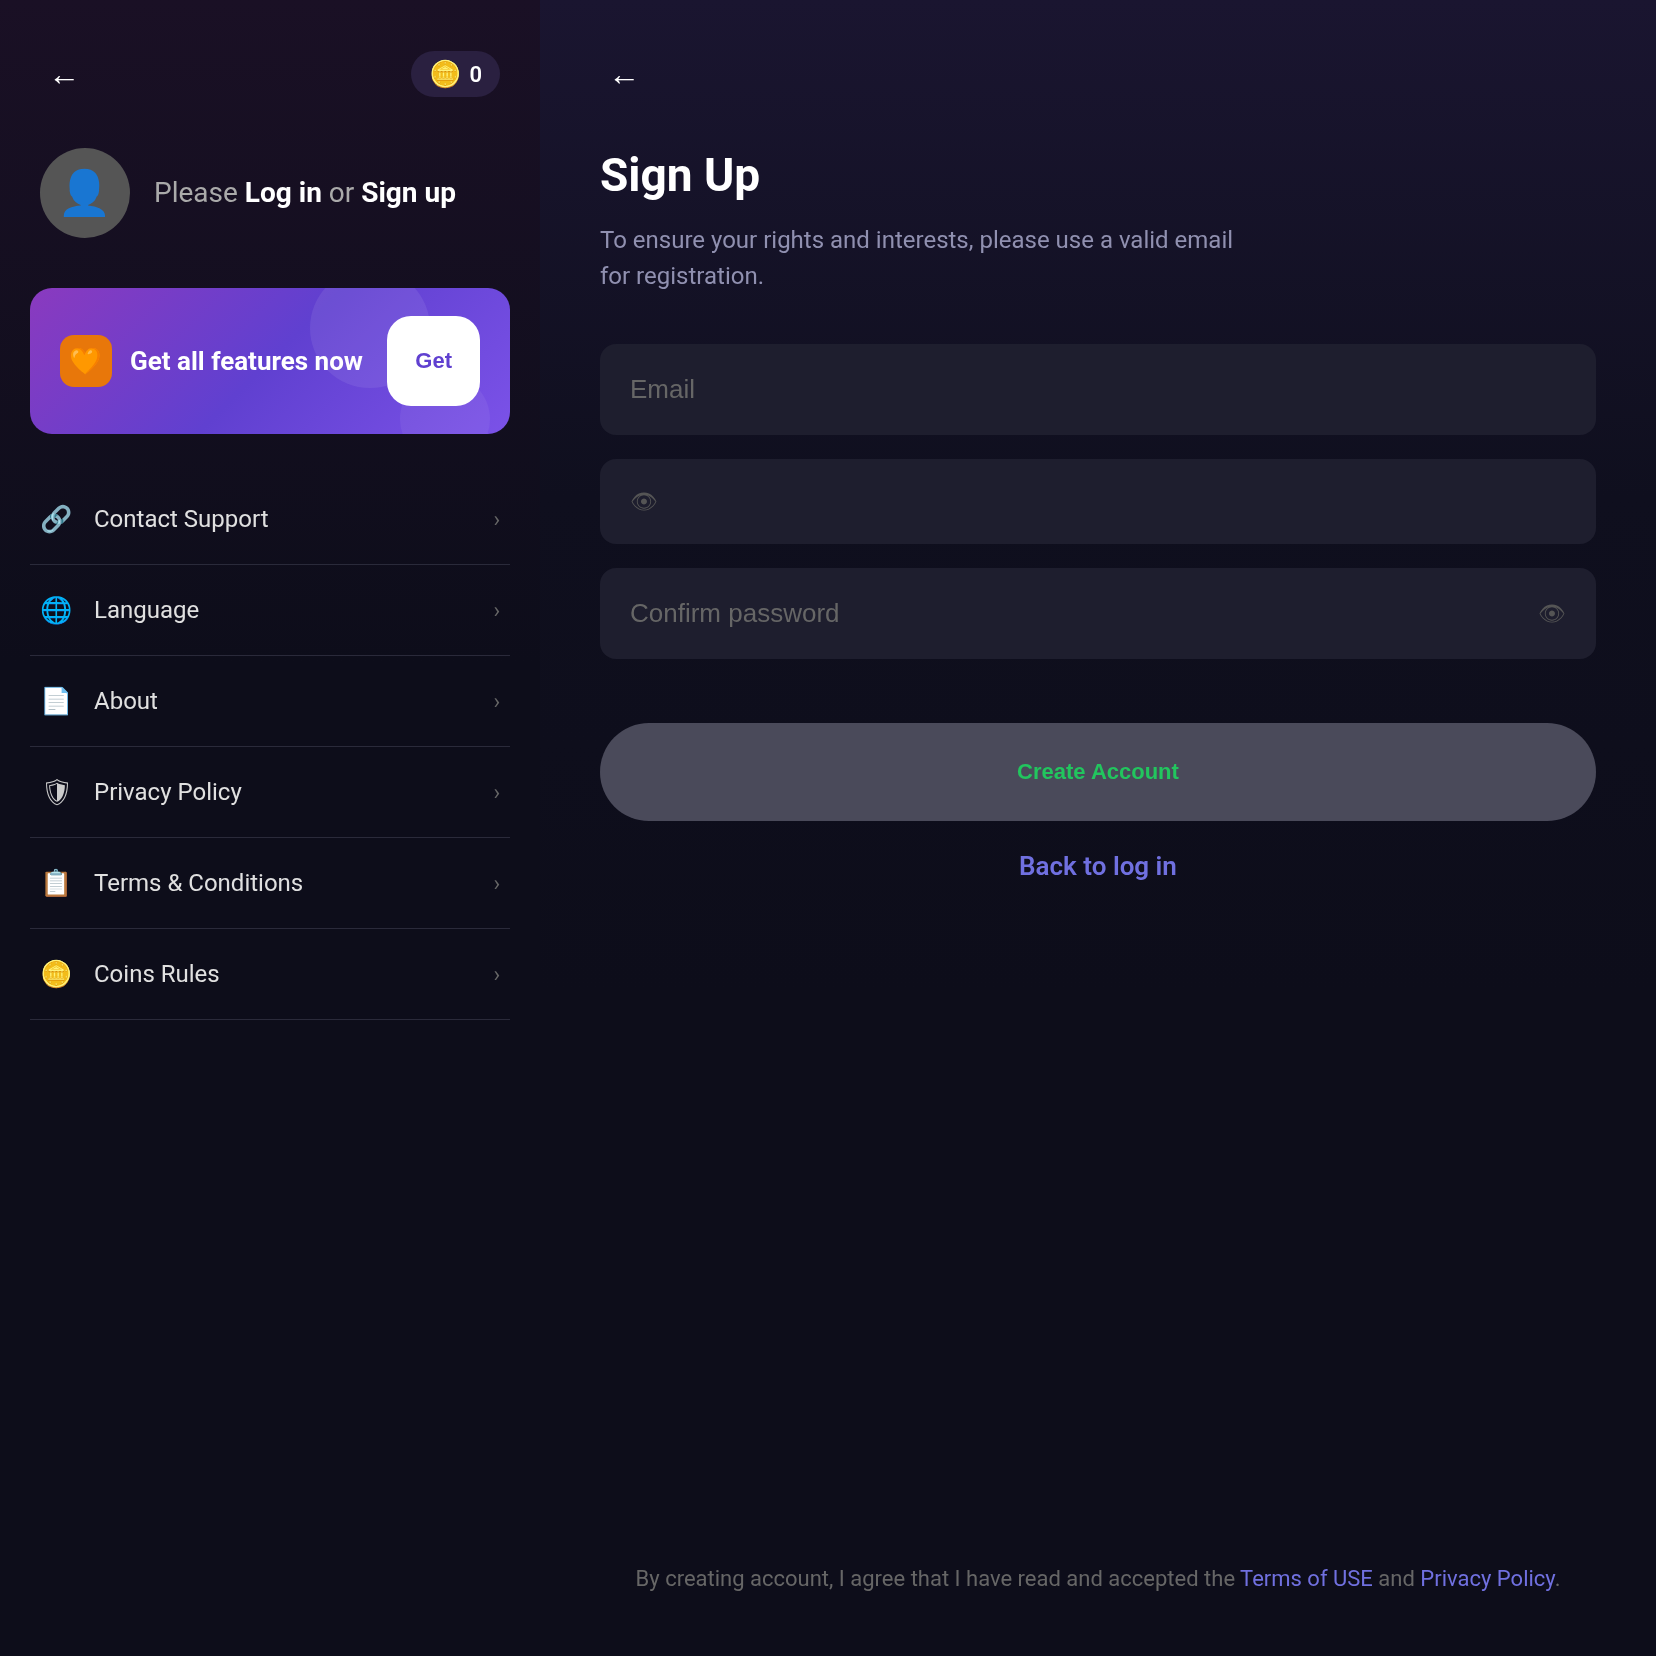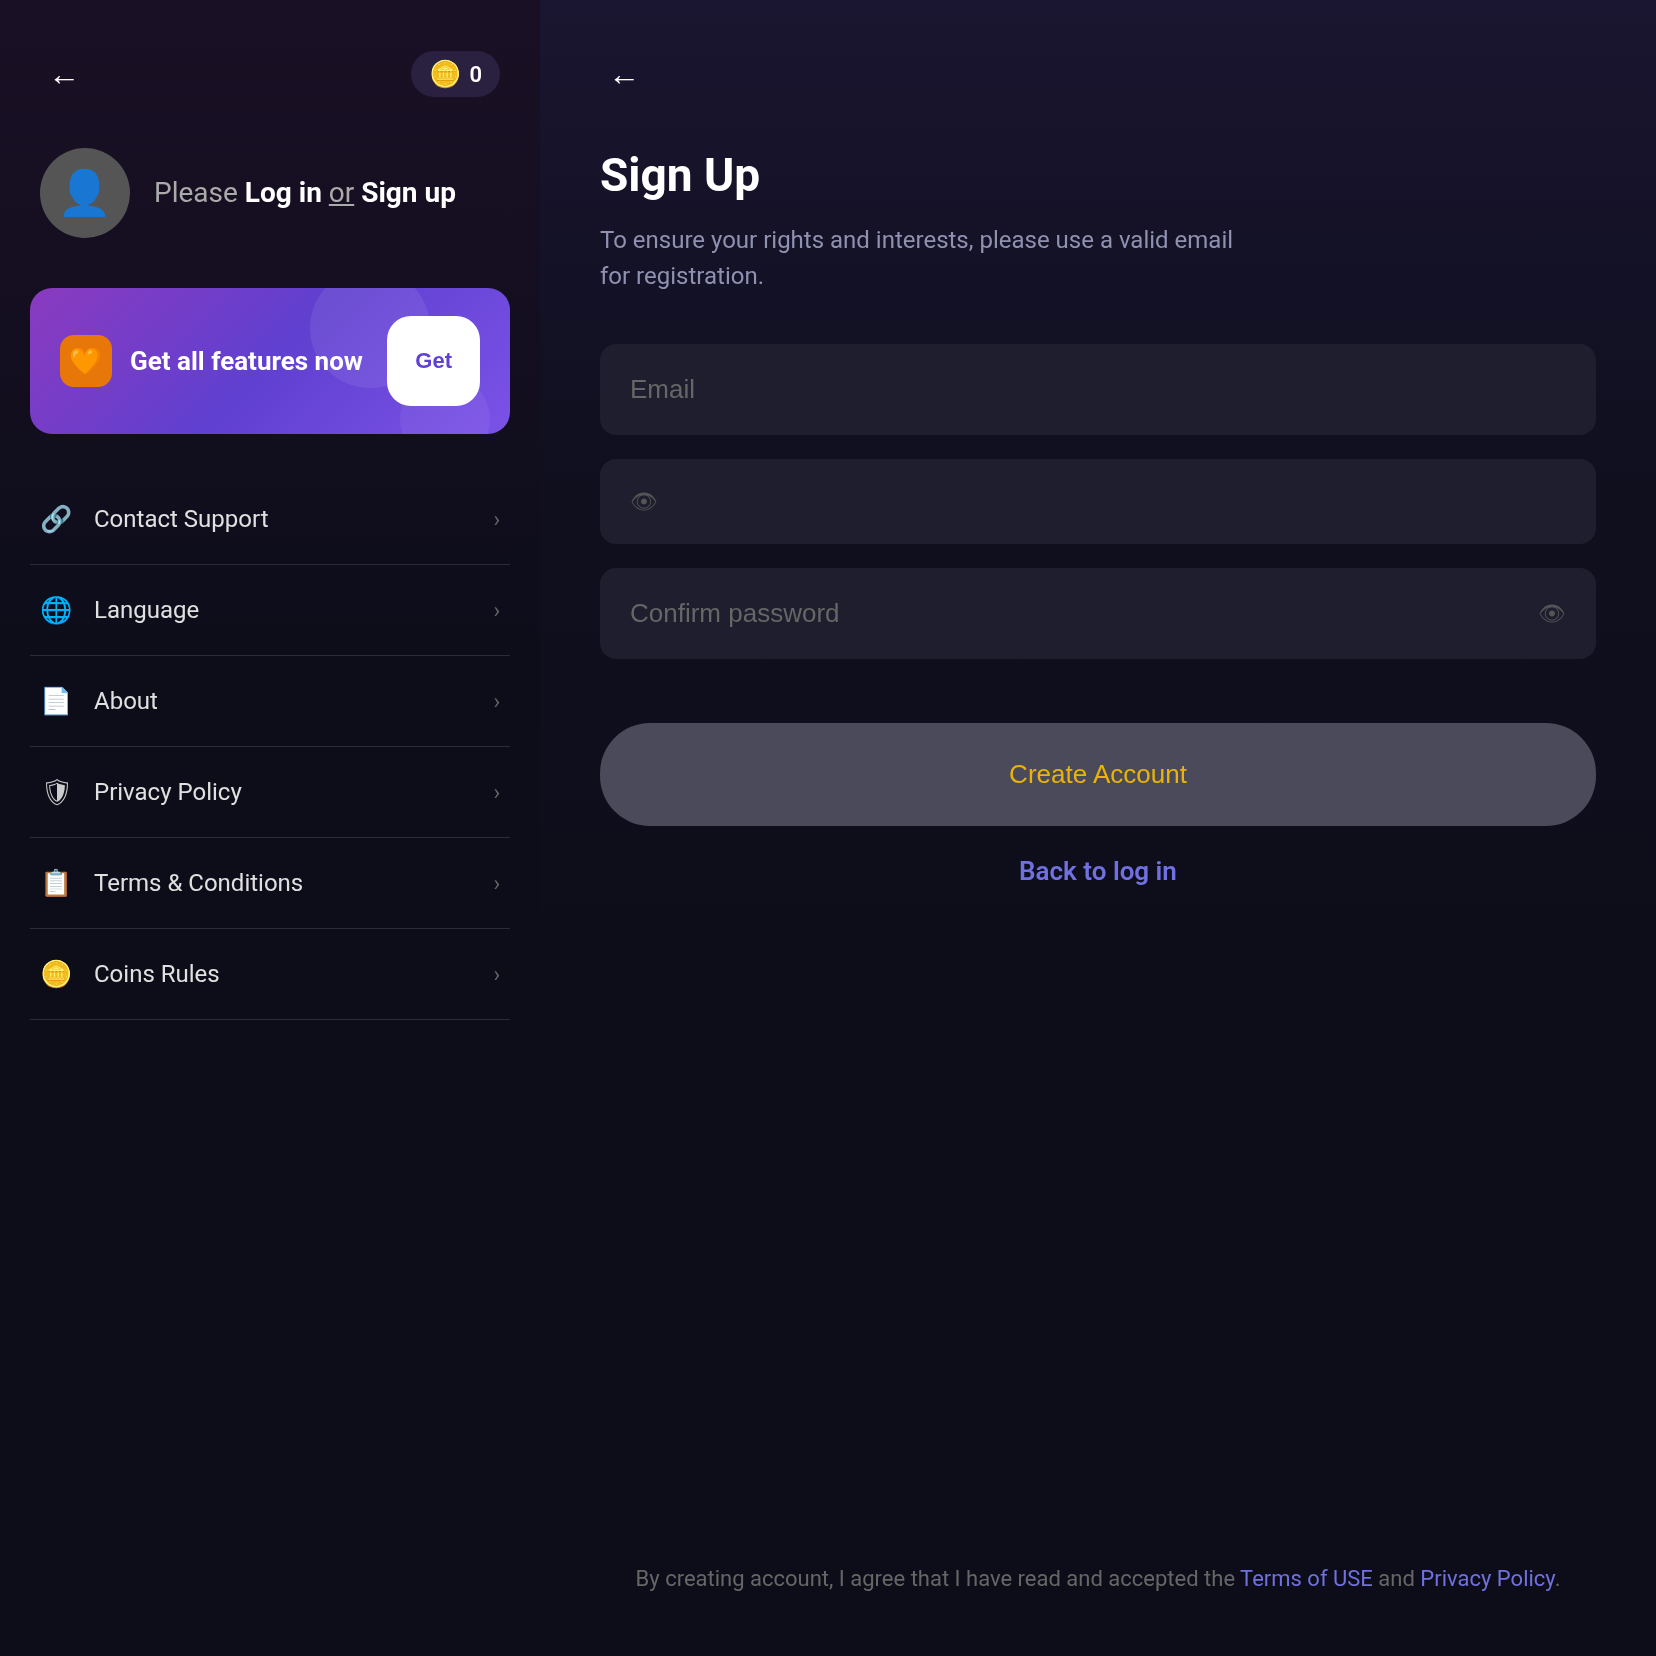"or" .login-text .or-text { text-decoration: underline -> none }
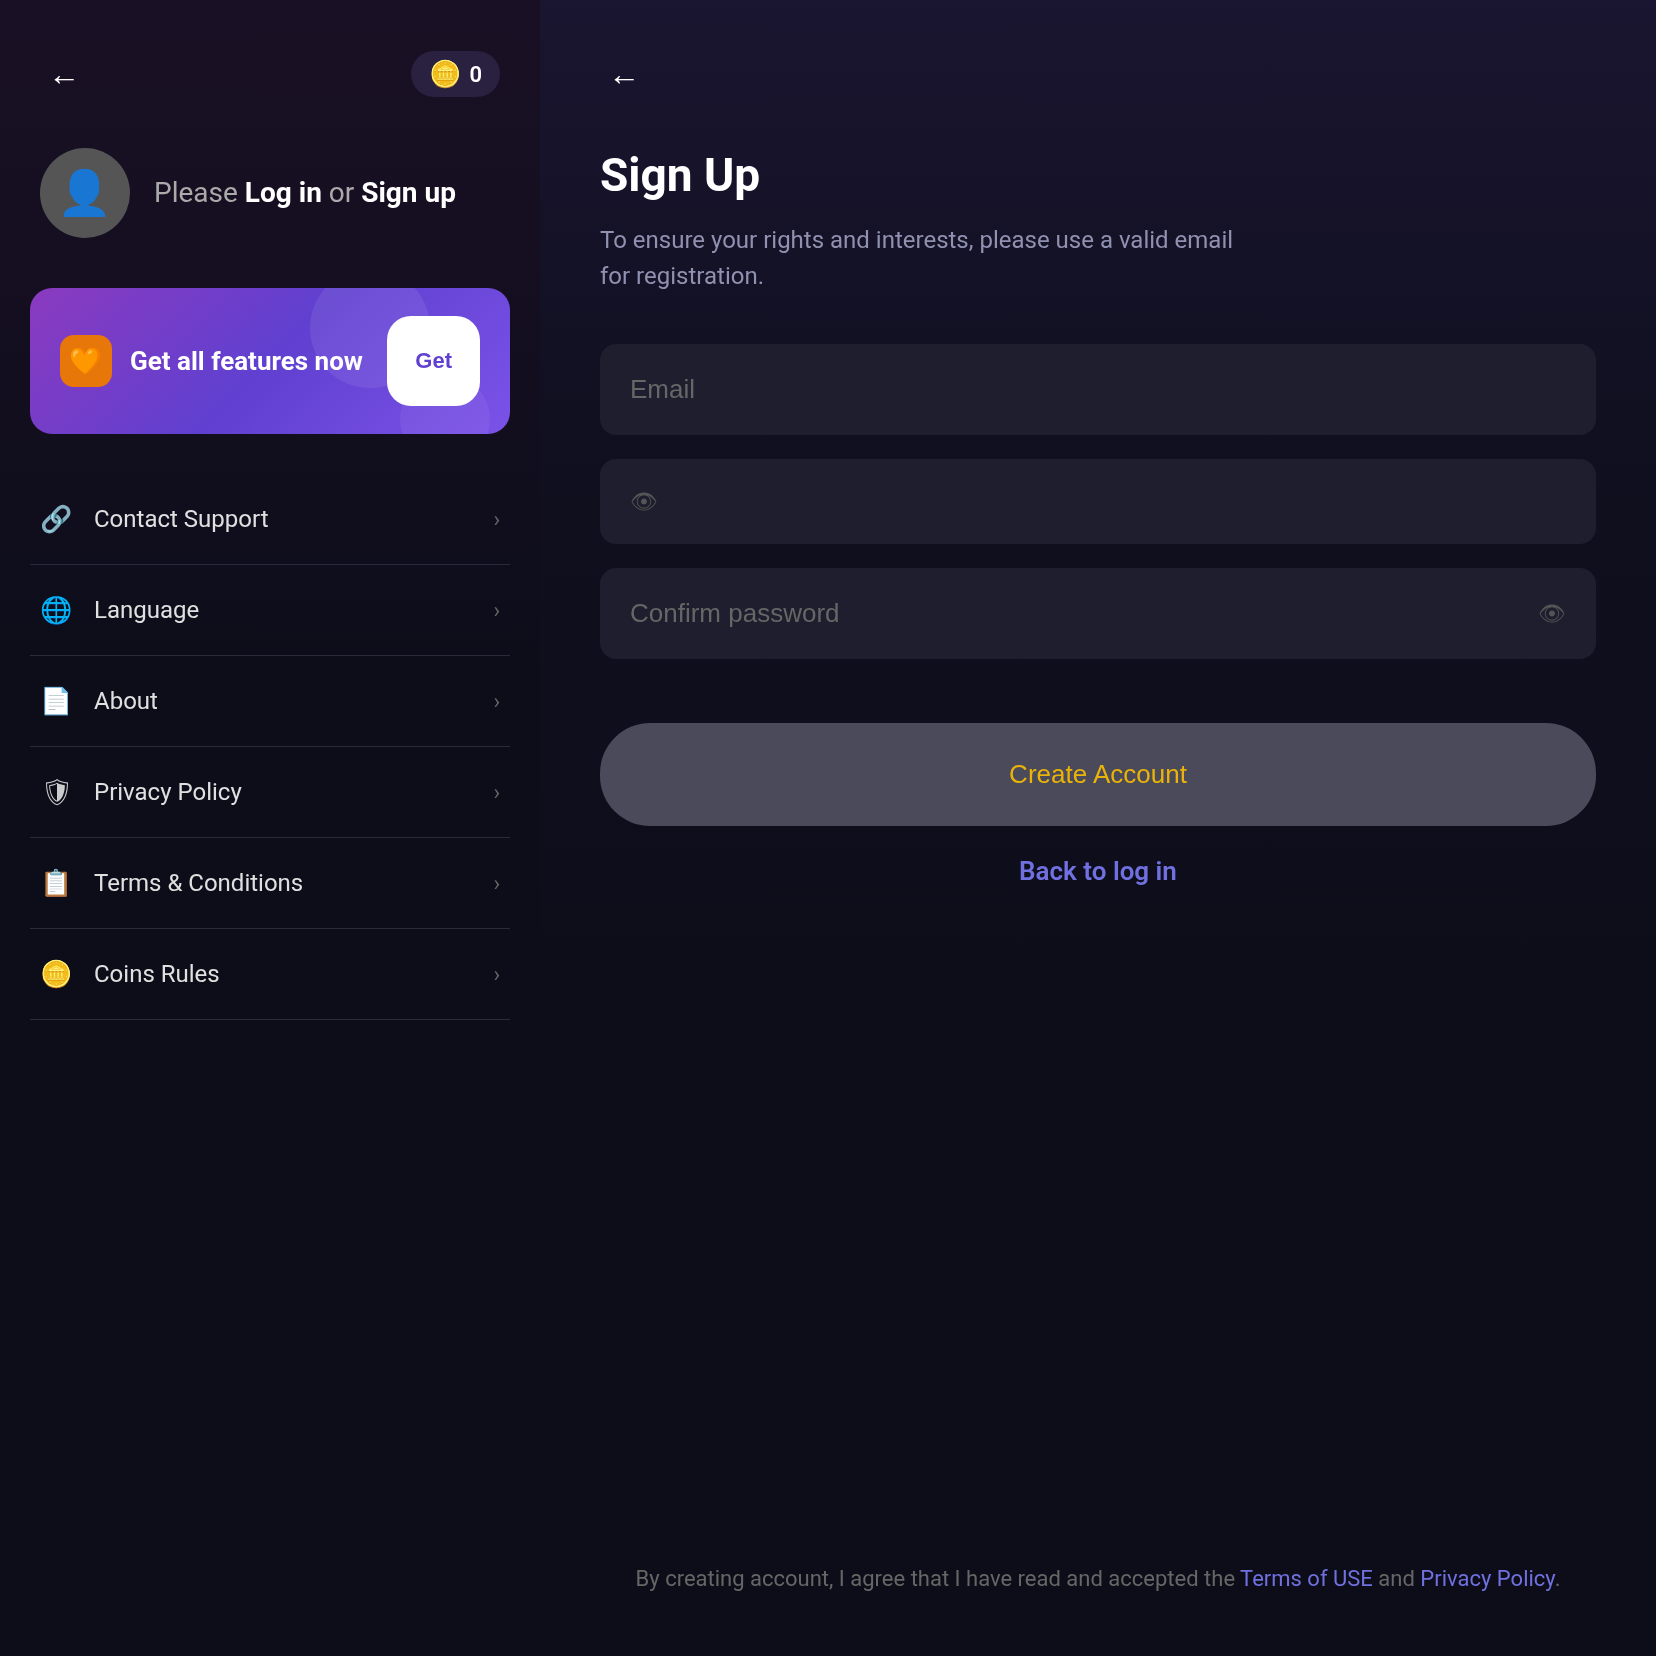"Create Account" .create-account-btn { color: #eab308 -> #22c55e; font-size: 26px -> 22px; font-weight: 400 -> 700 }
